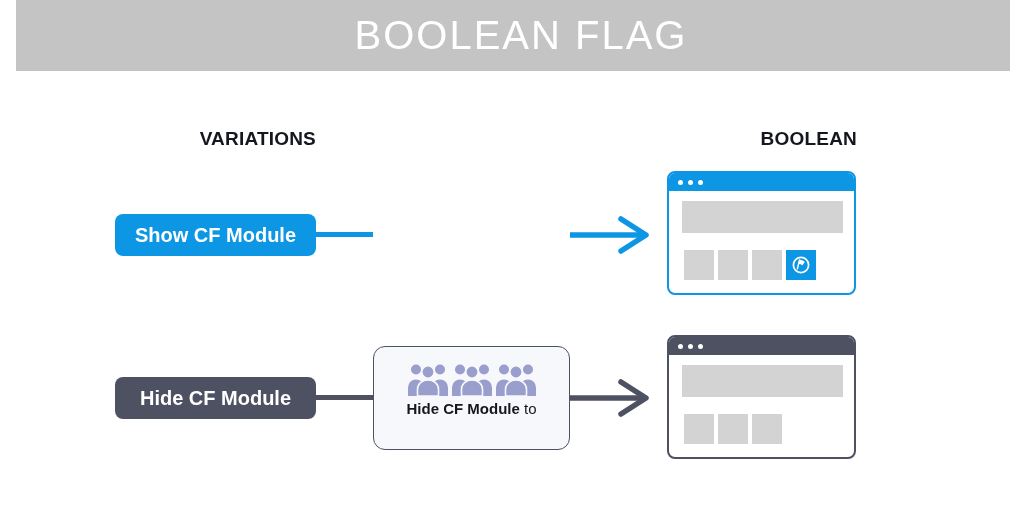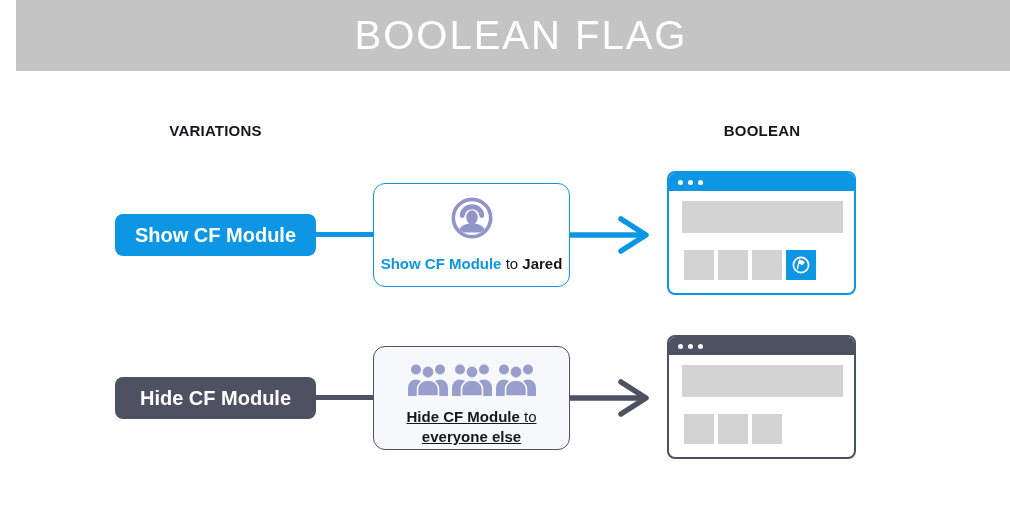"VARIATIONS" .colhead { font-size: 15px -> 19px; text-align: center -> right; top: 122px -> 128px }
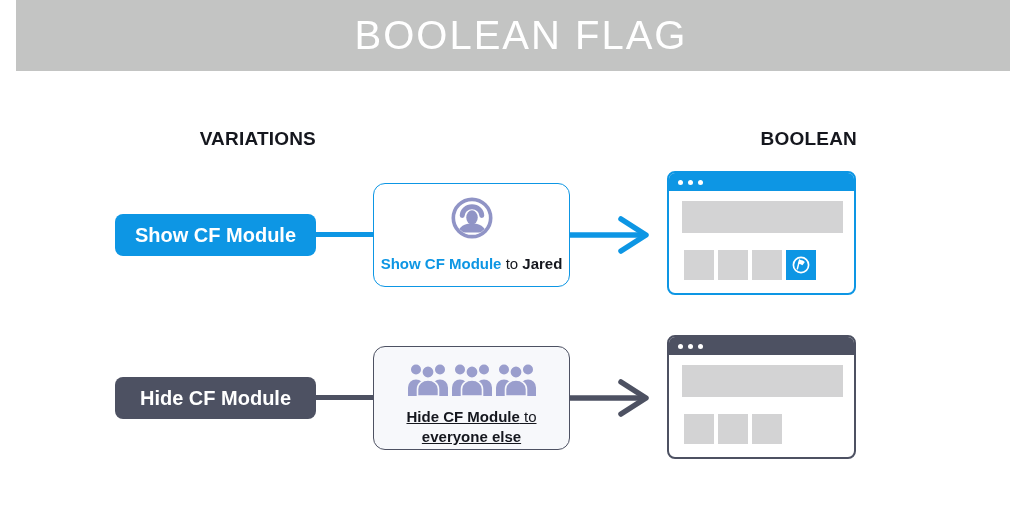"Show CF Module to Jared" div.card { html: <div> <svg> <defs> <clipPath> <circle></circle> </clipPath> </defs> <circle></circle> <path></path> <ellipse></ellipse> <path></path> </svg> <div> <span>Show CF Module</span> <span>to</span> <span>Jared</span> </div> </div> -> none }
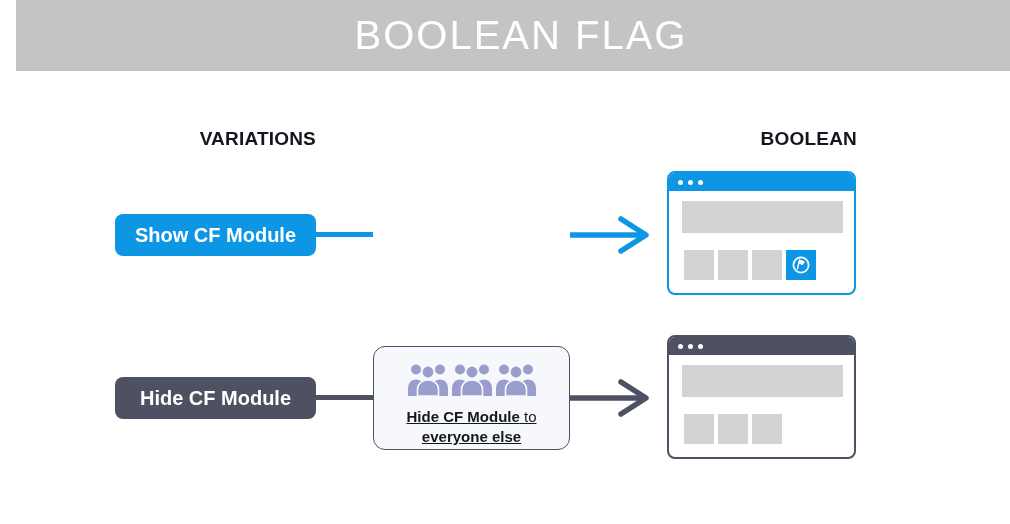"Hide CF Module to" .card.r2 .rule-text { margin-top: 11px -> 3px; text-decoration: underline -> none }
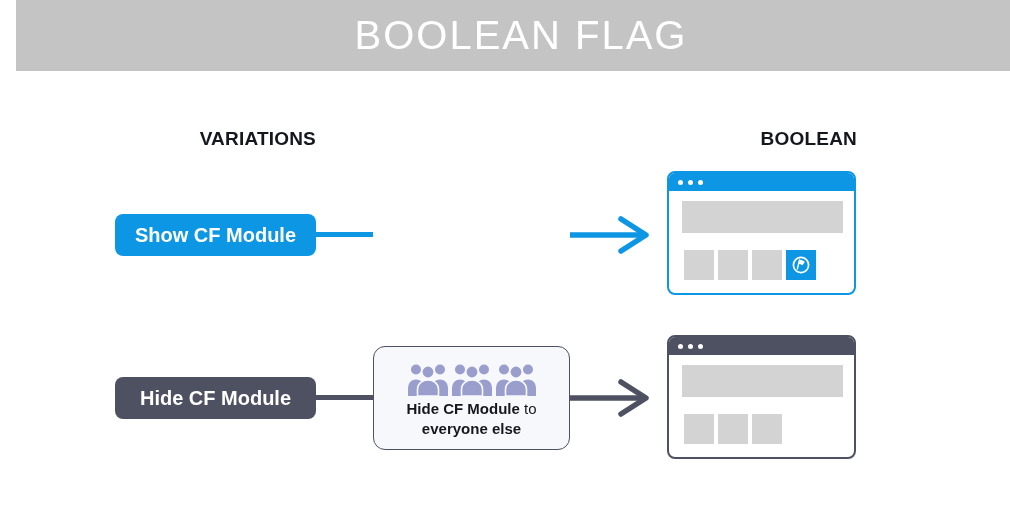"everyone else" div.bold { html: <div>everyone else</div> -> none }
